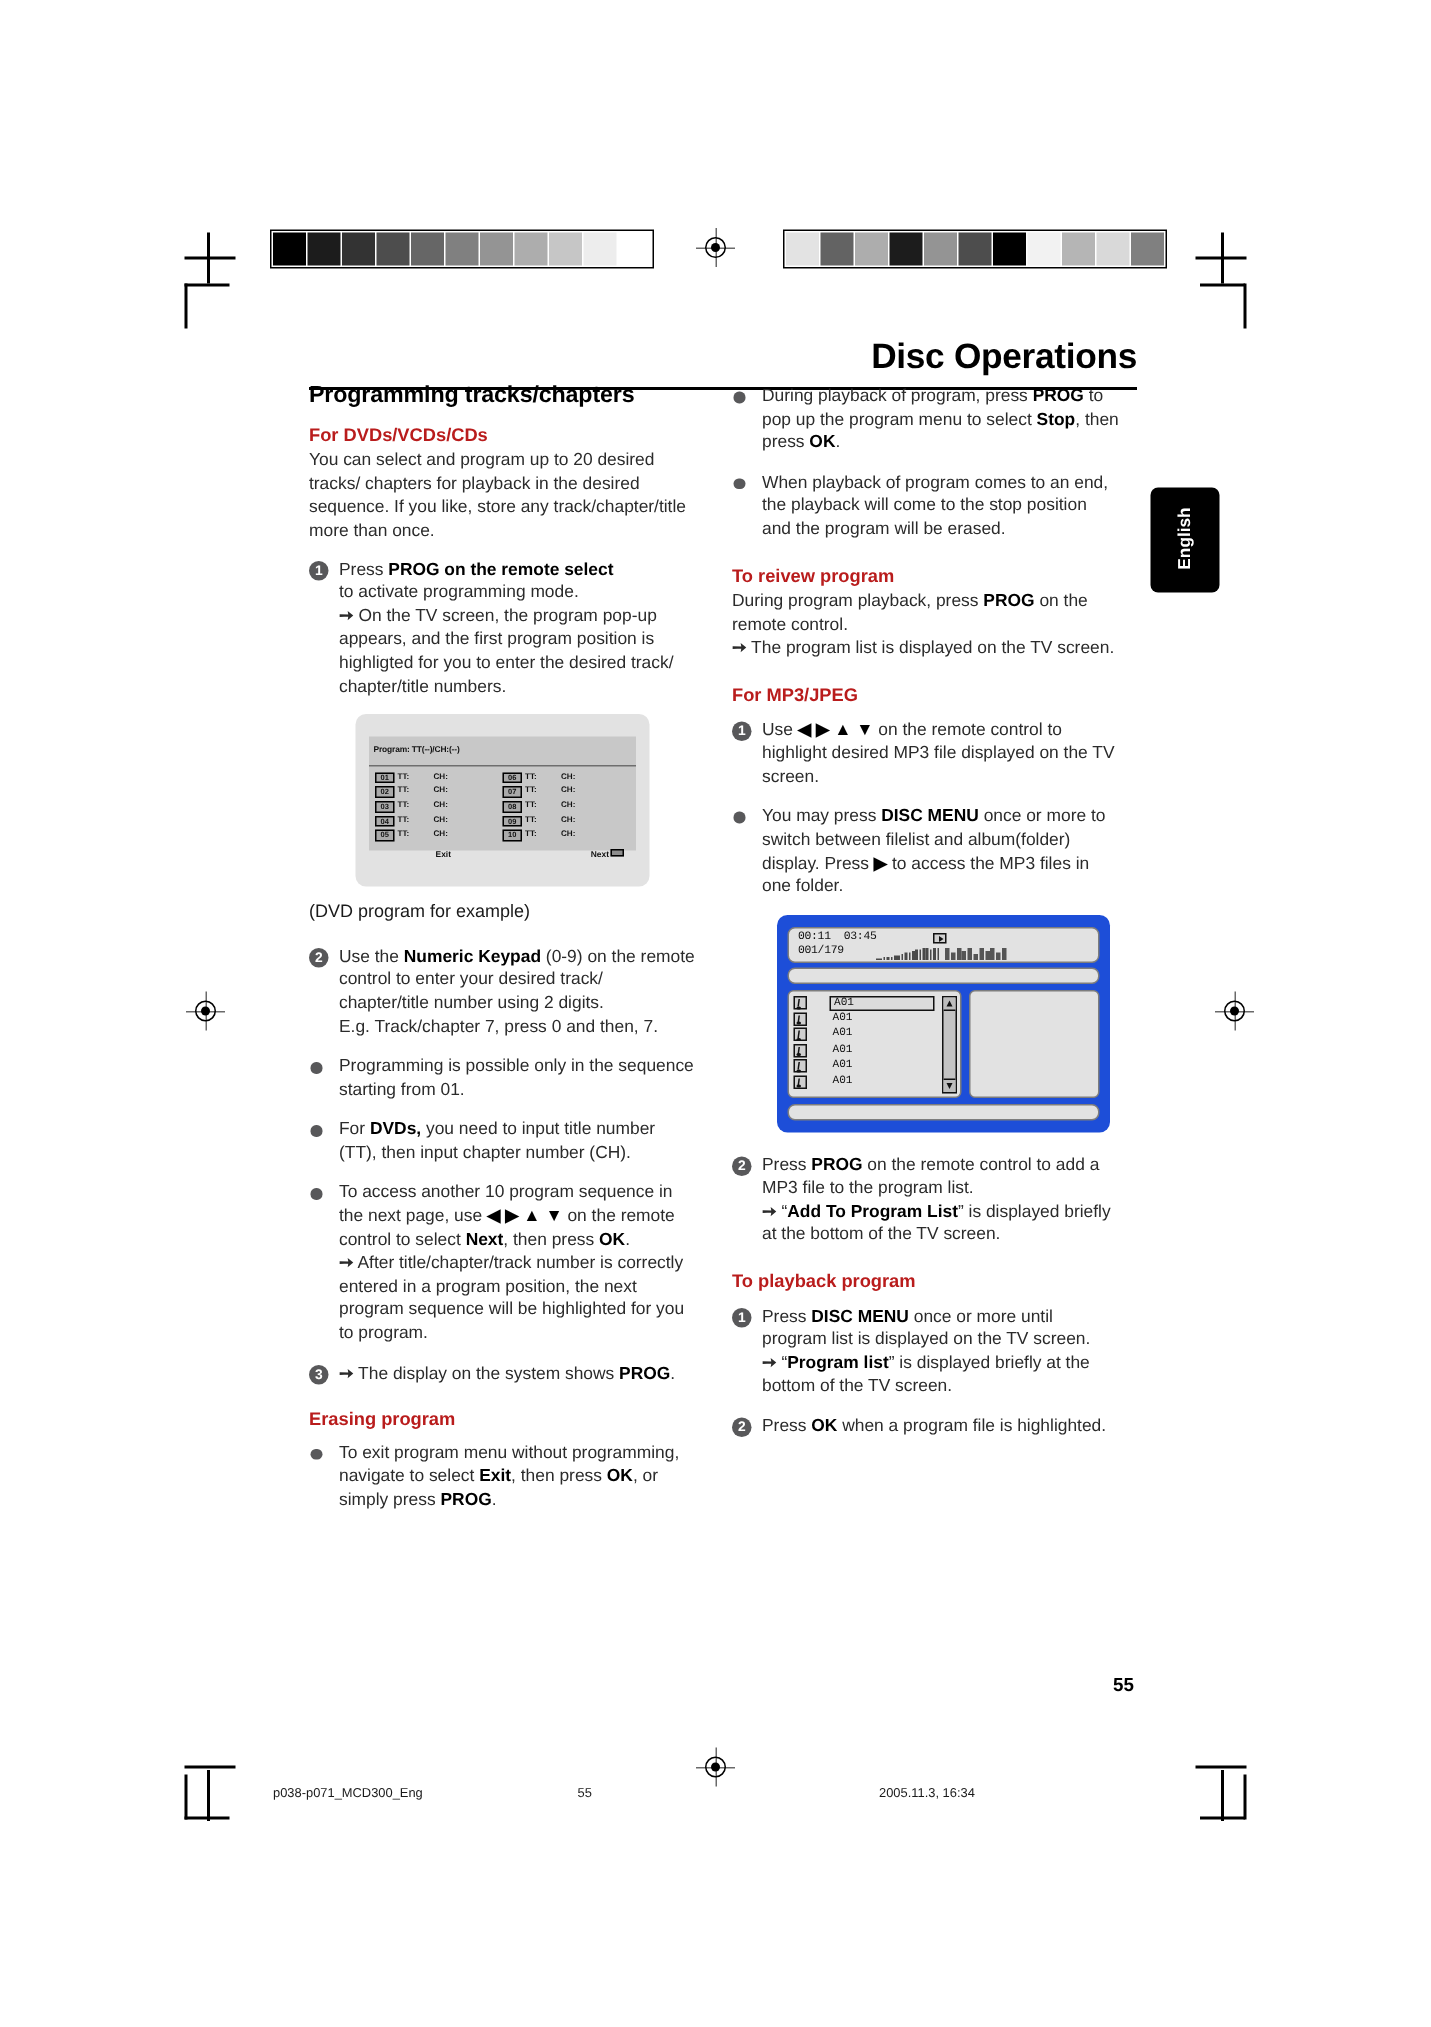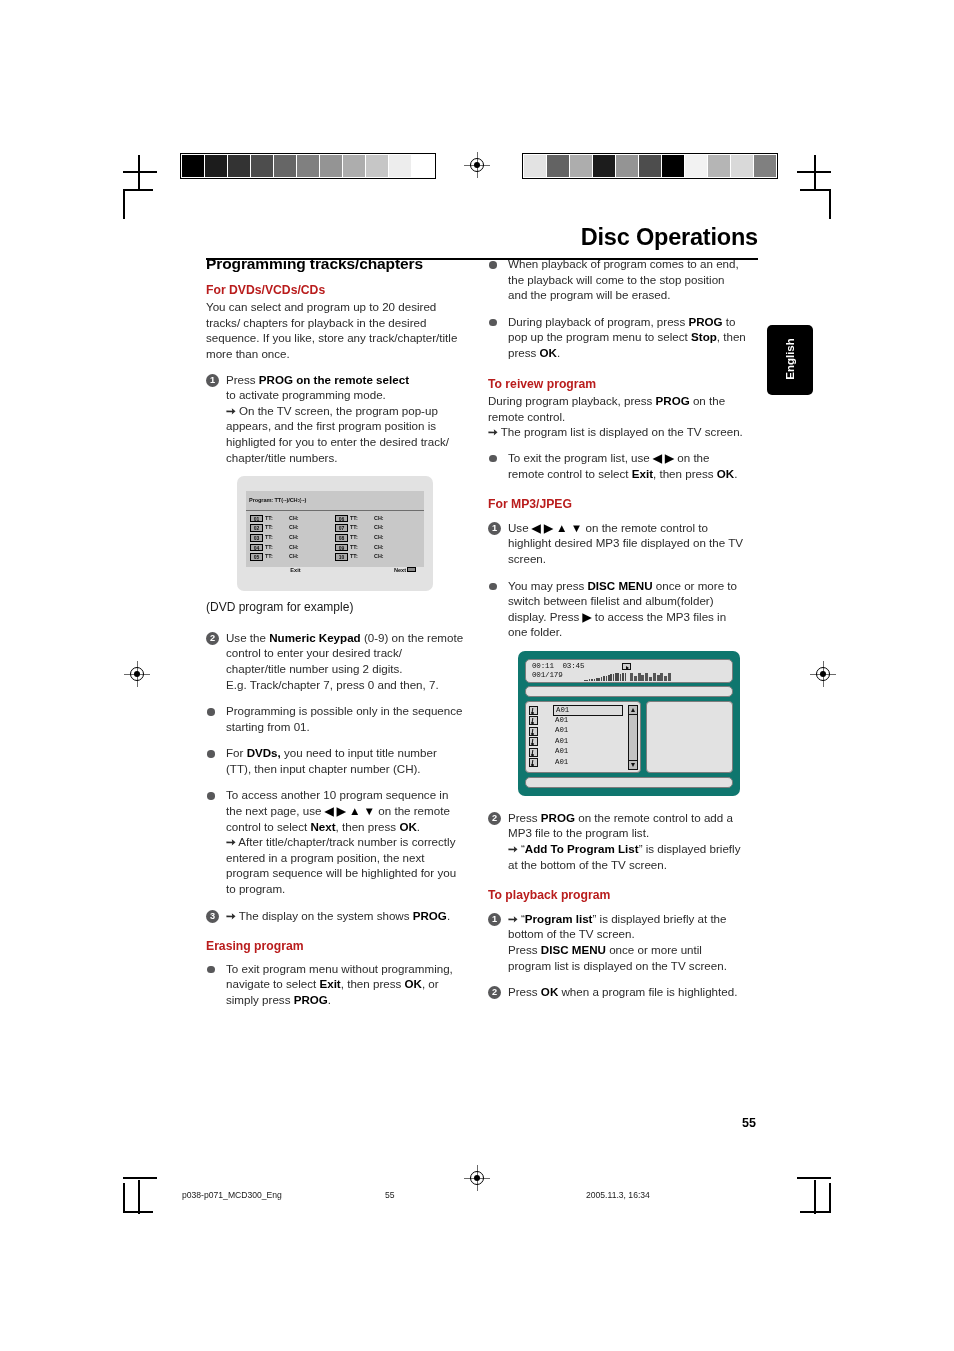"When playback of program comes" div.bullet { order: before "During playback of program, press" -> after "During playback of program, press" }
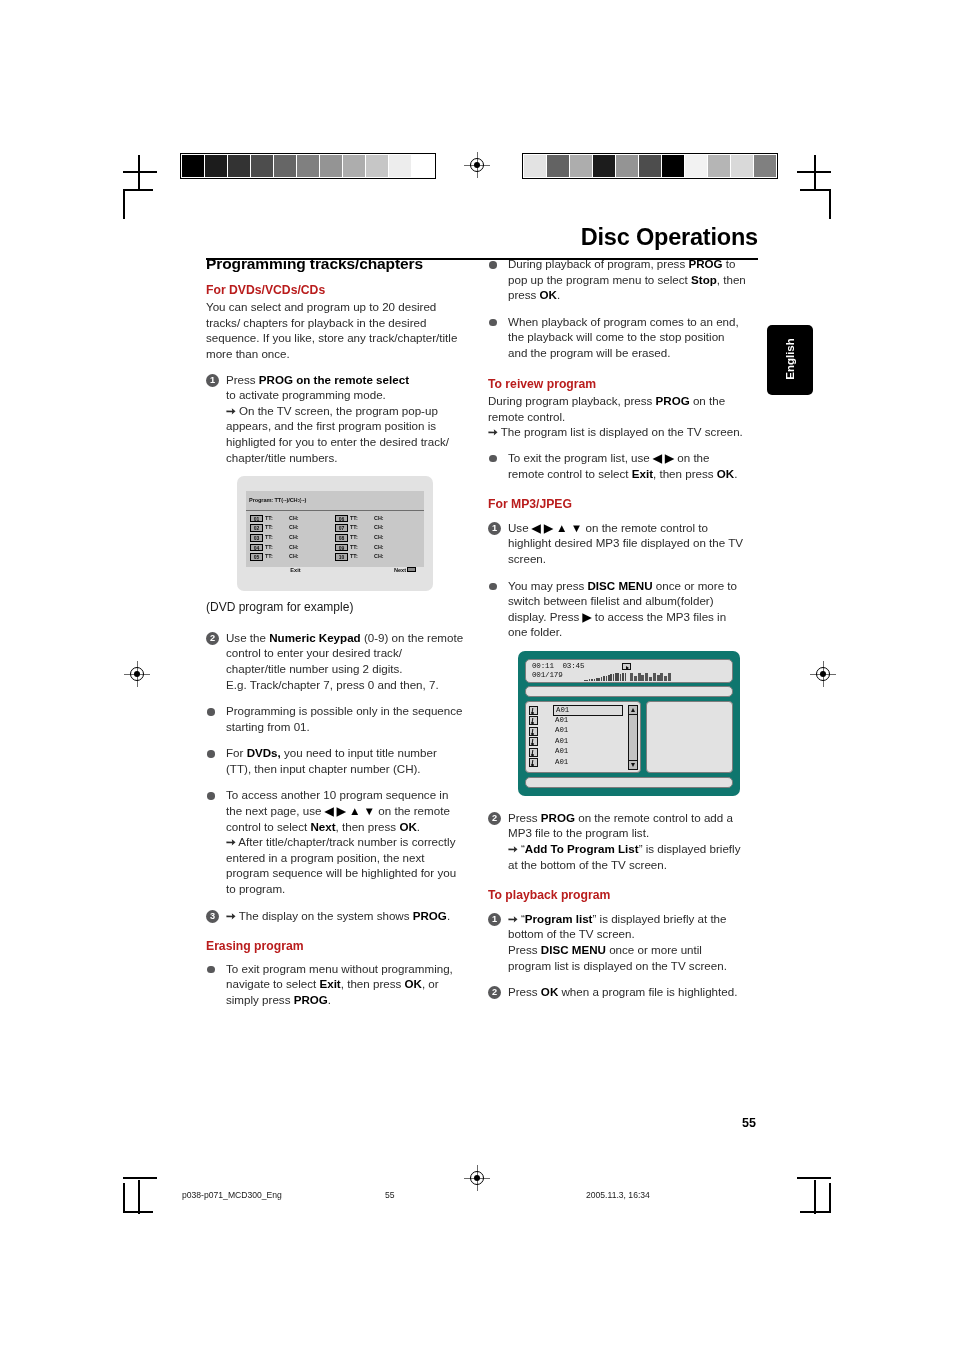"To exit the program list," div.bullet { html: <div> <div></div> <p><span>To exit the program list, use </span><b>◀ ▶</b><span> on the remote control to select </span><b>Exit</b><span>, then press </span><b>OK</b><span>.</span></p> </div> -> none }
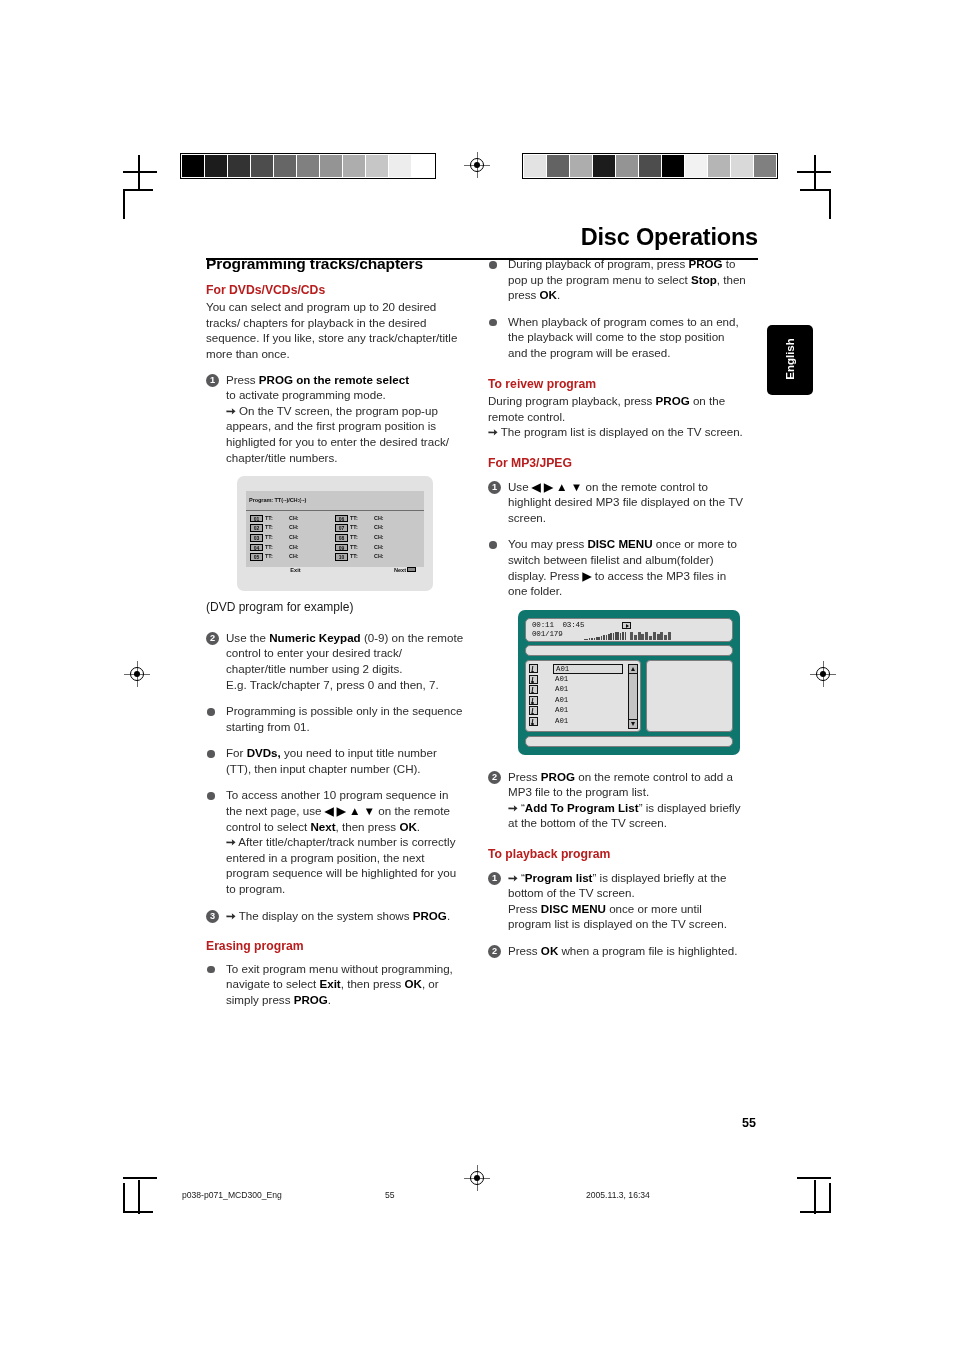"00:11 03:45" .fig-mp3 { background: #0f766e -> #1d4ed8 }
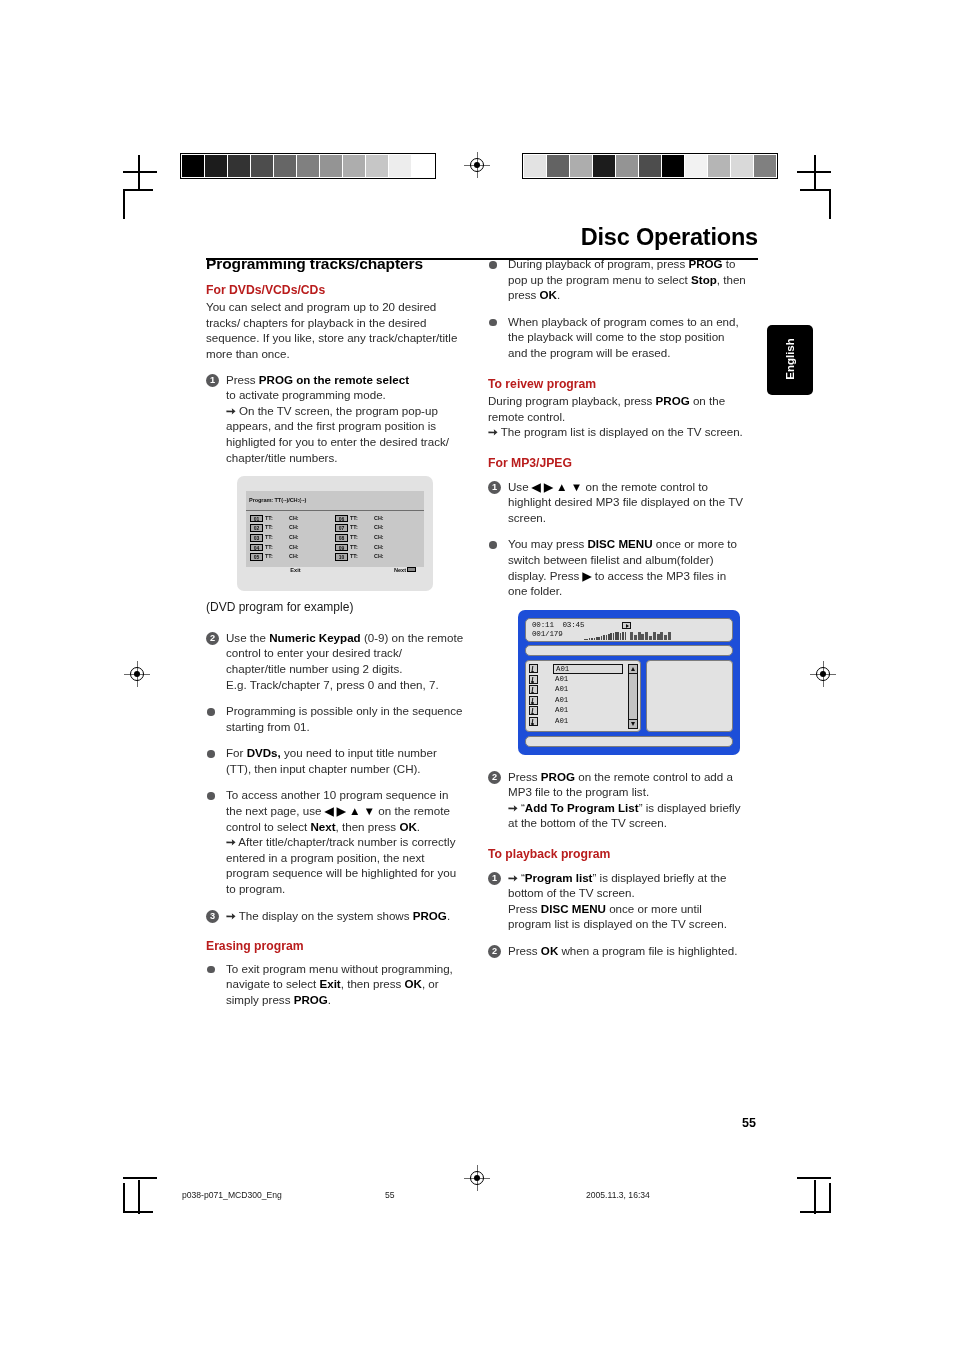"➙ “Program list” is displayed" p.tight { order: before "Press DISC MENU once or" -> after "Press DISC MENU once or" }
